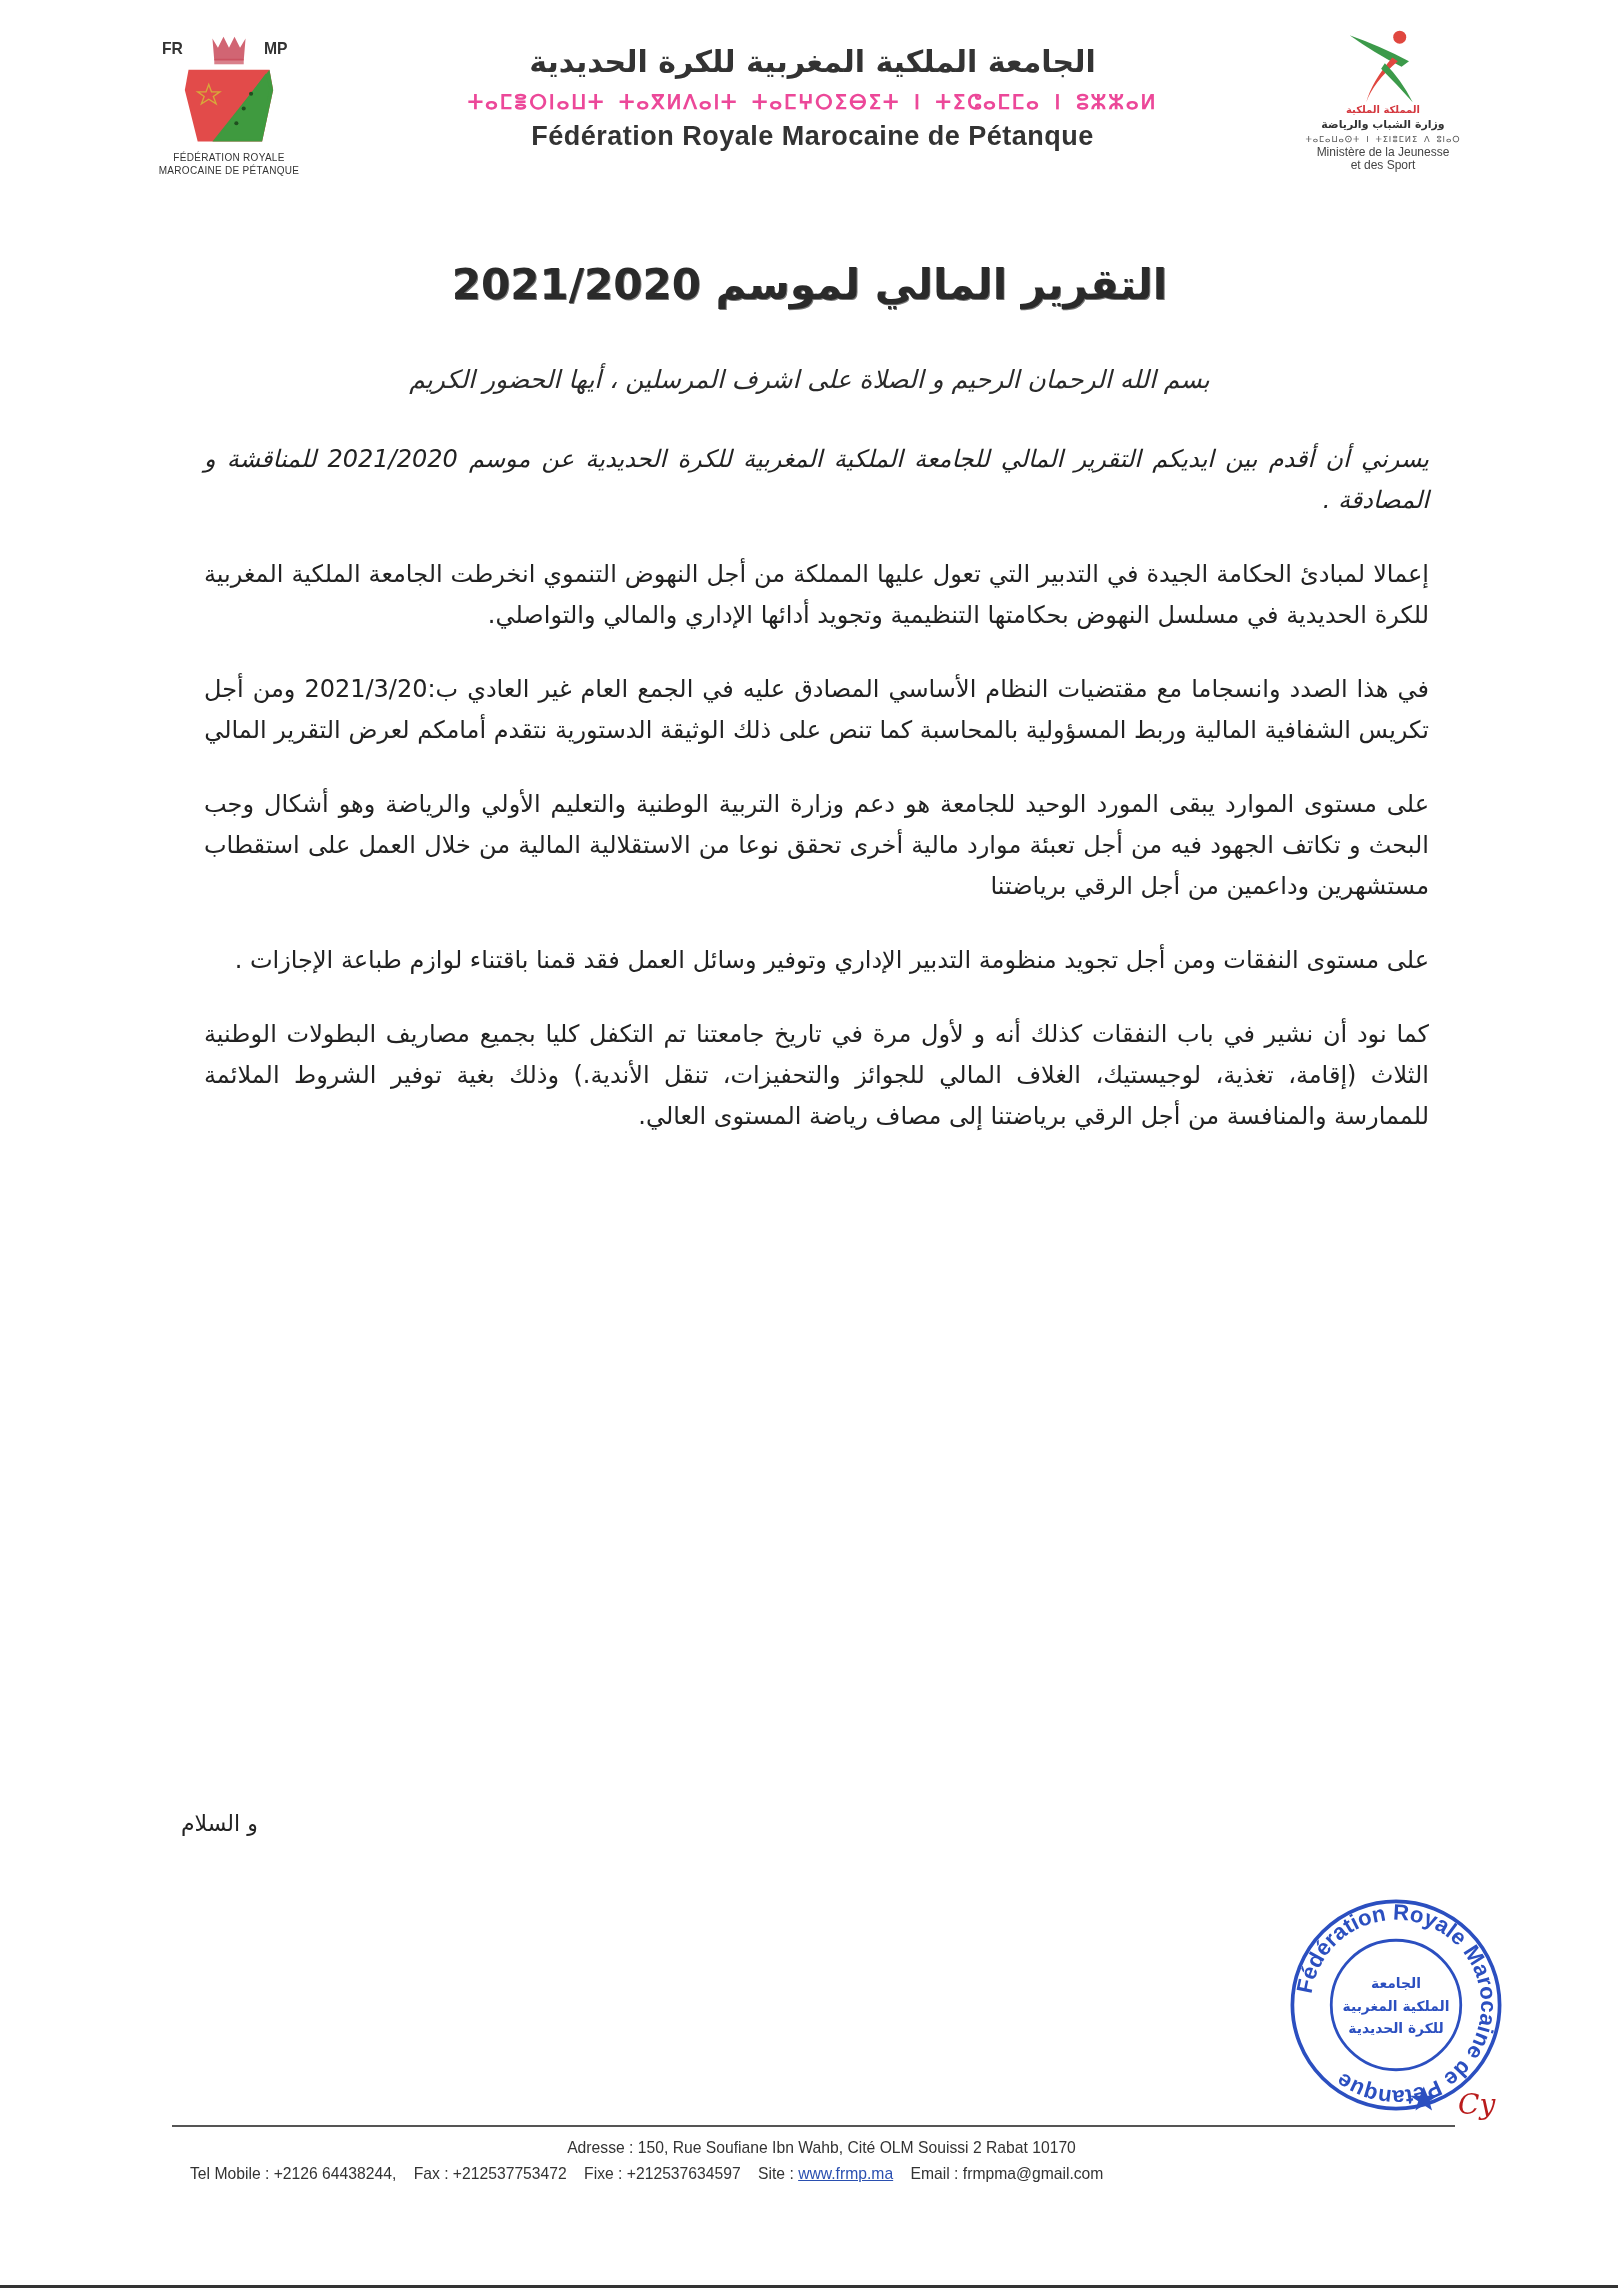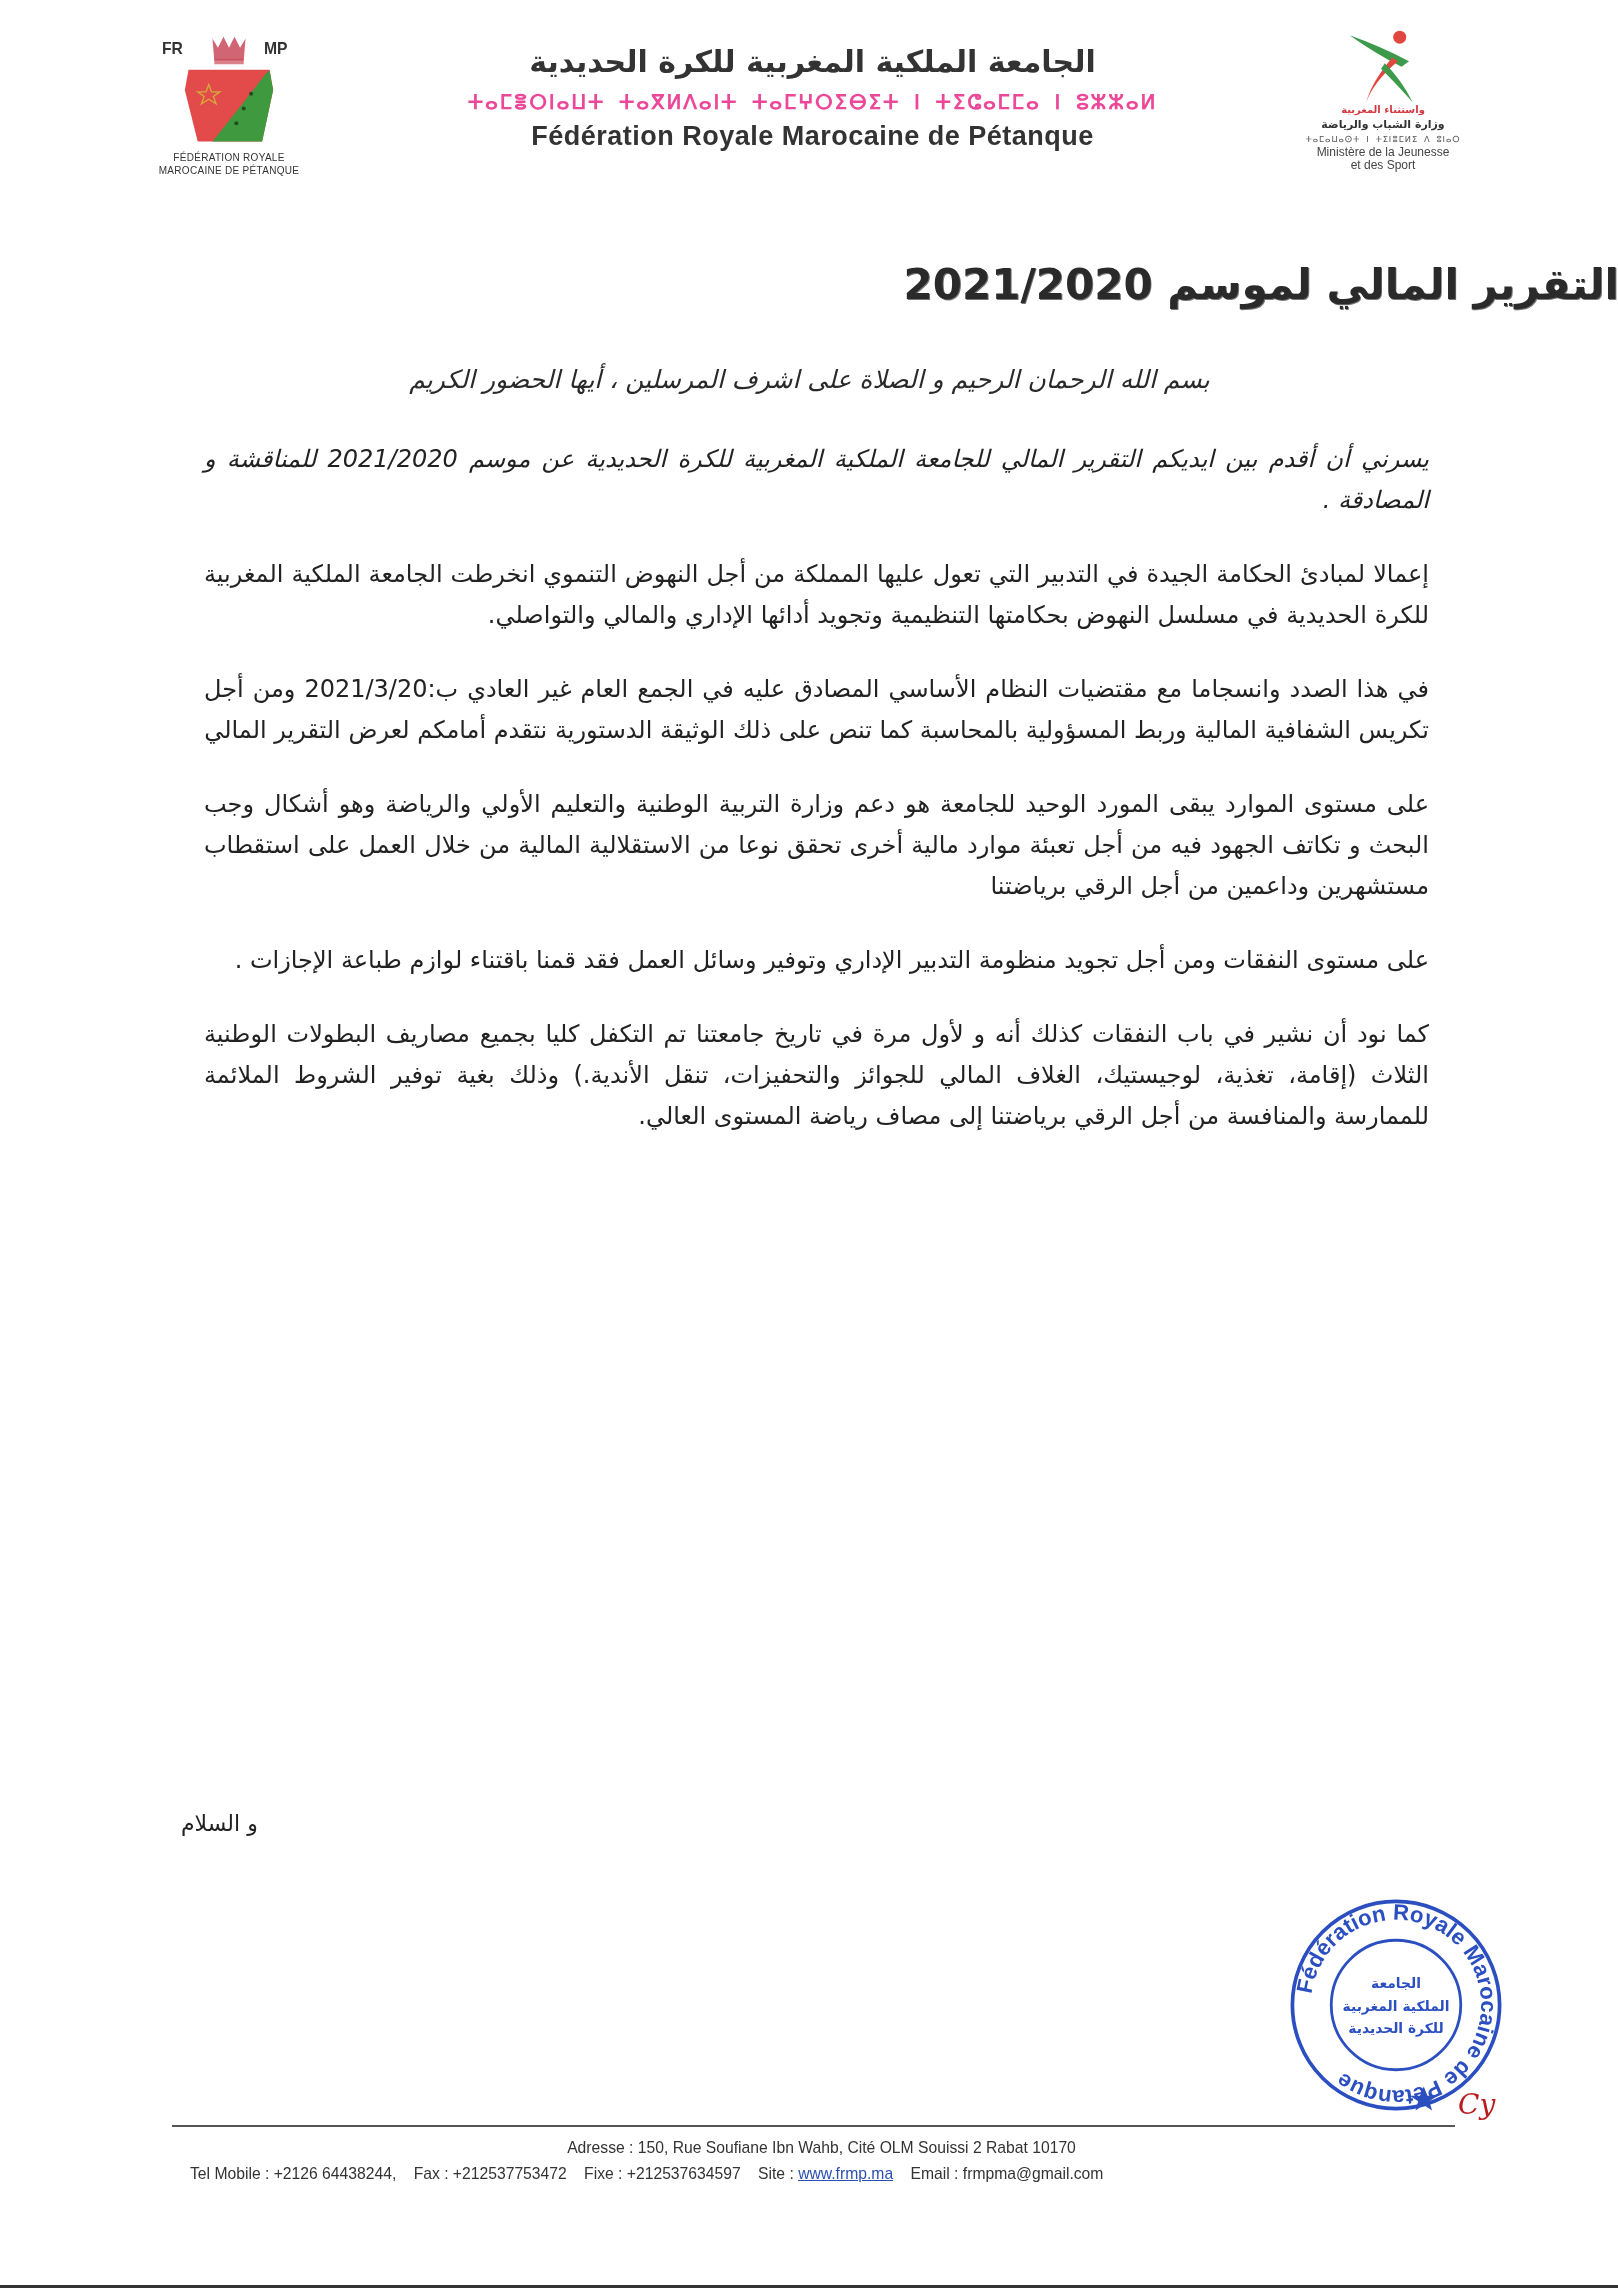"واستثناء المغربية" div.kingdom { text: واستثناء المغربية -> المملكة الملكية }
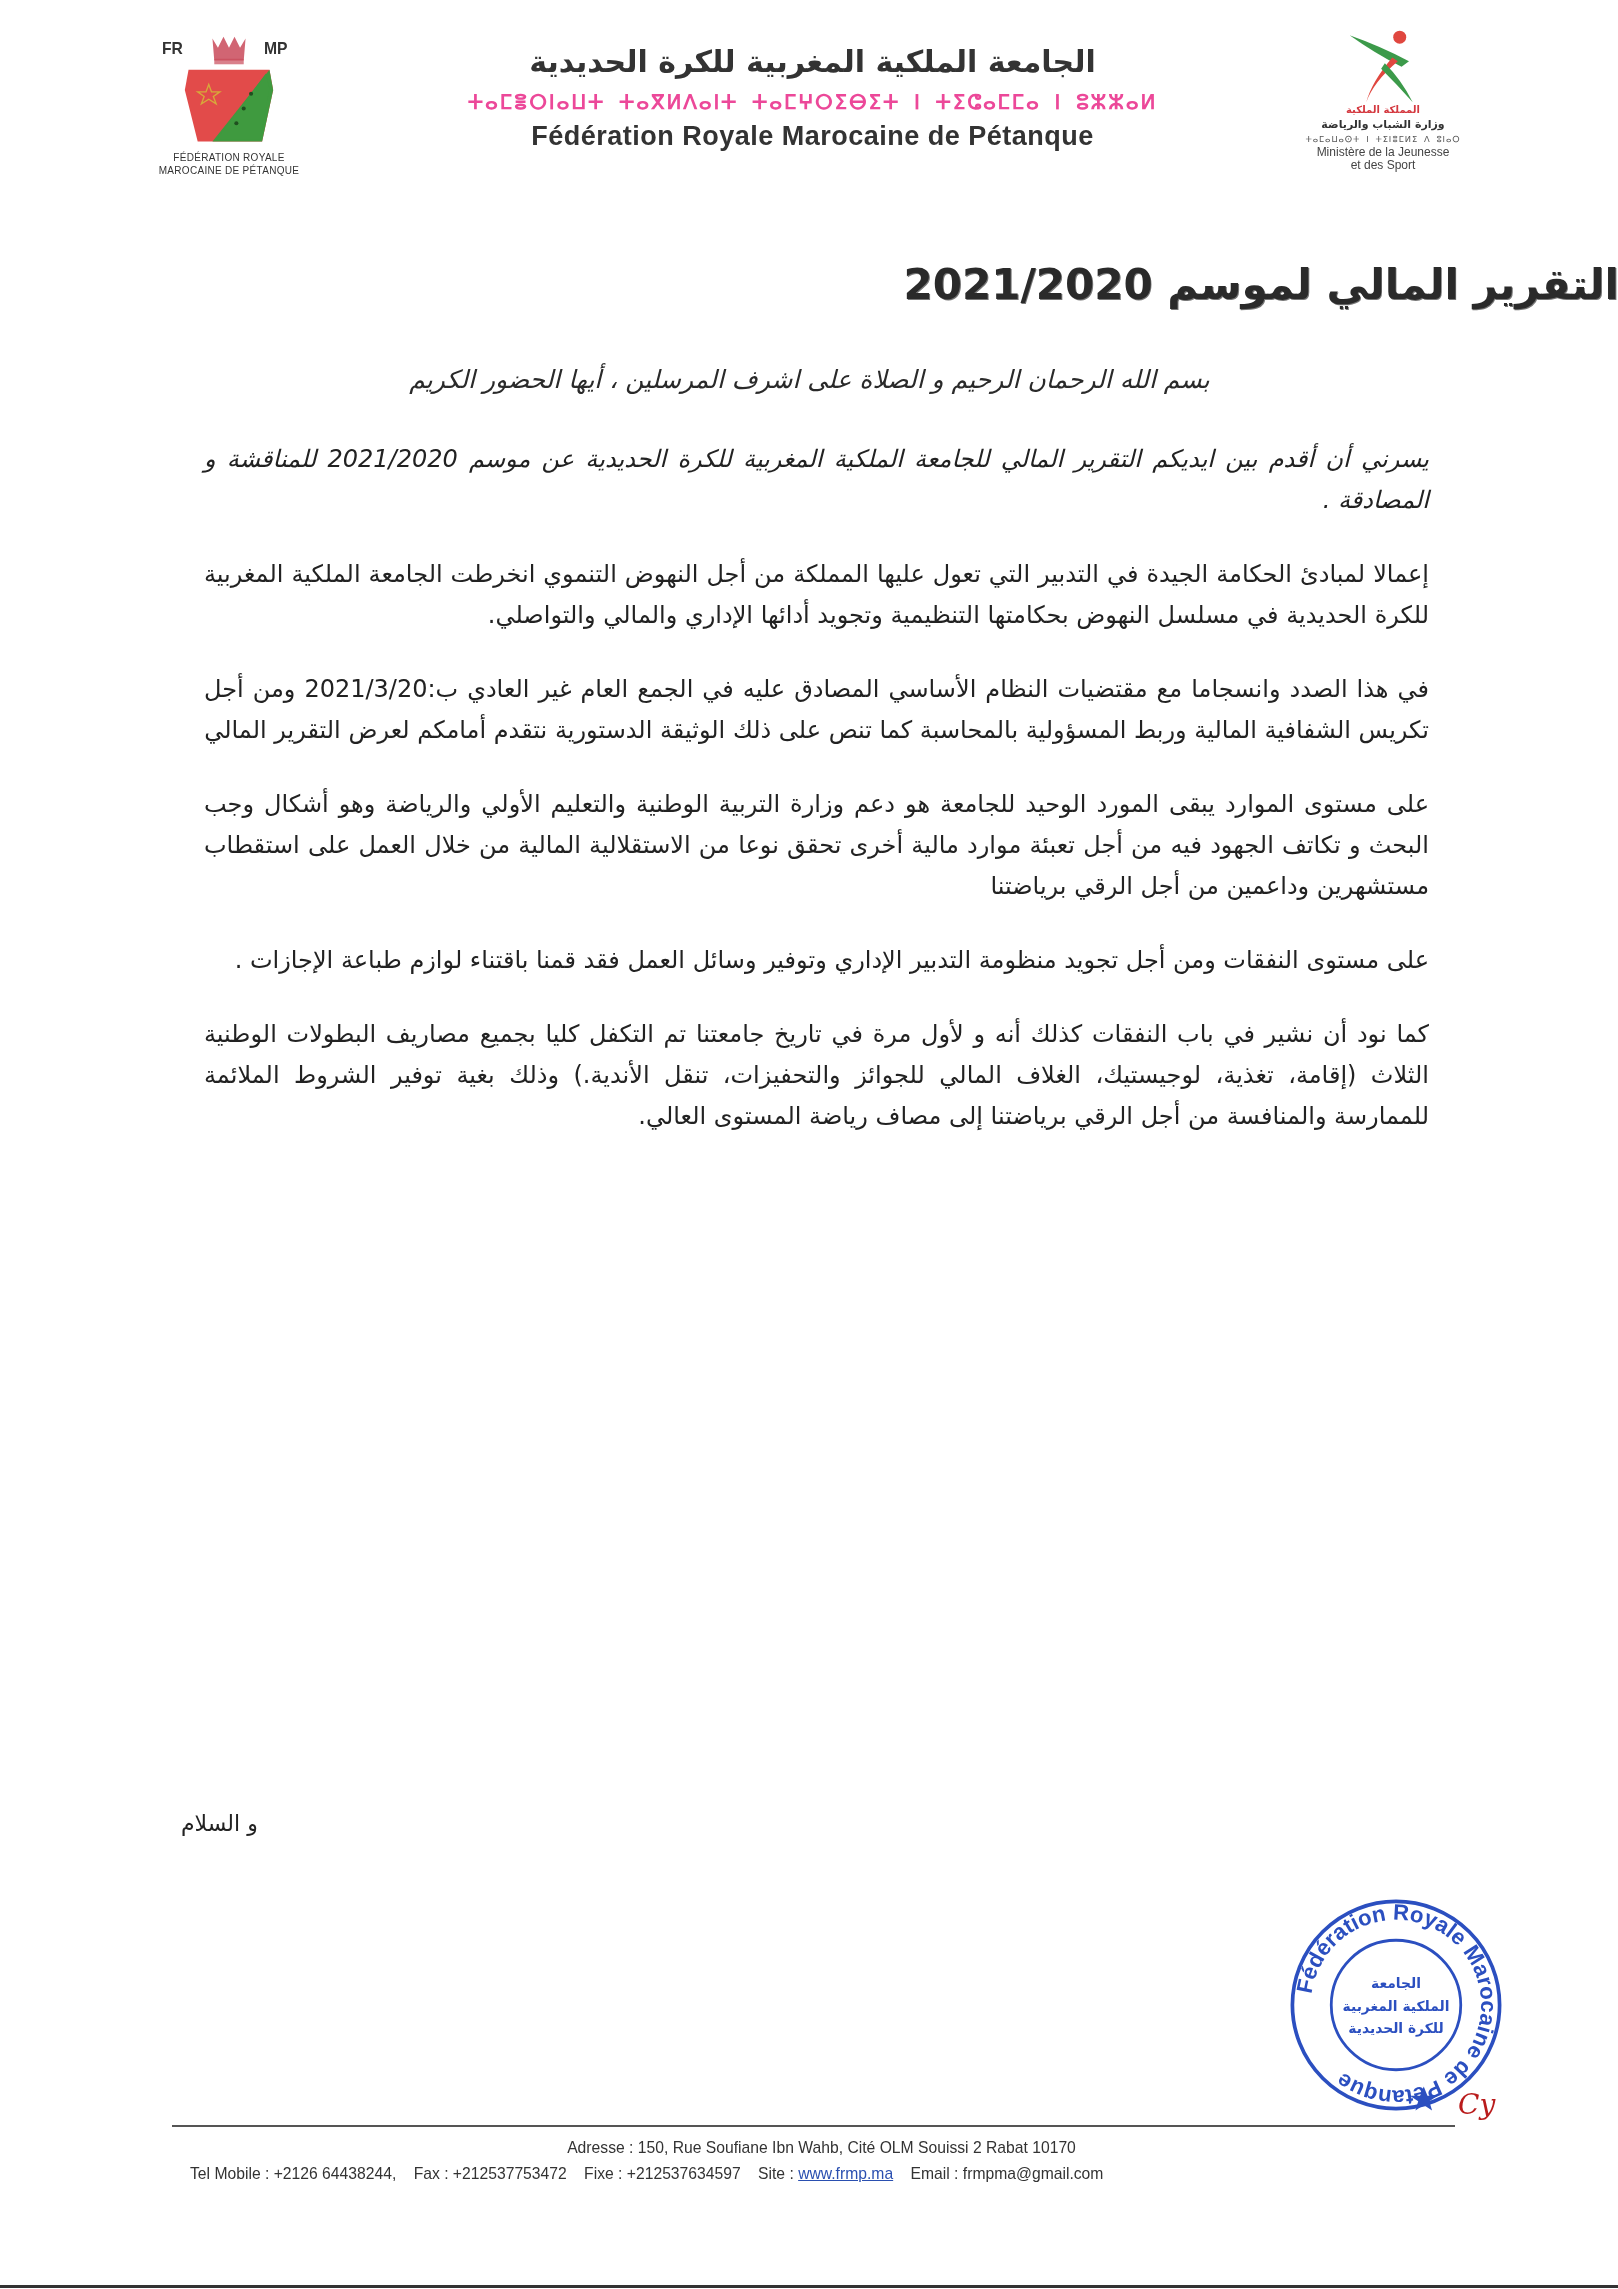"التقرير المالي لموسم 2021/2020" .title { text-align: none -> center }
